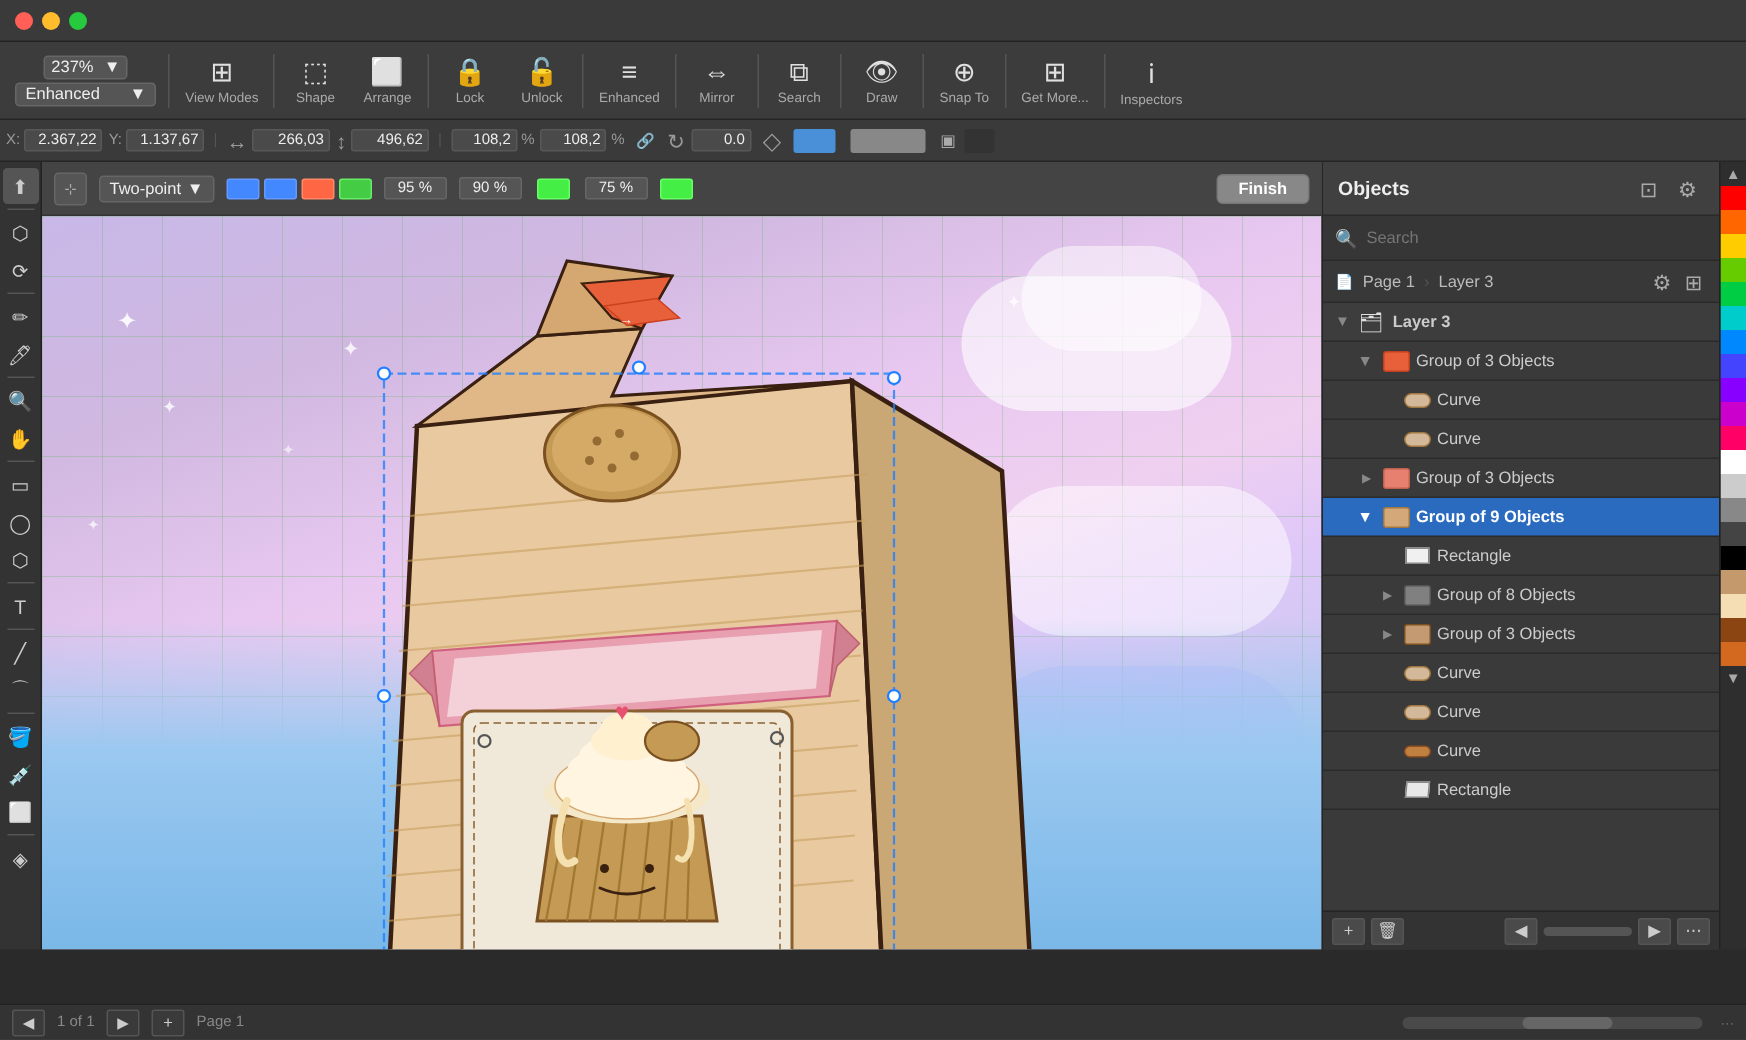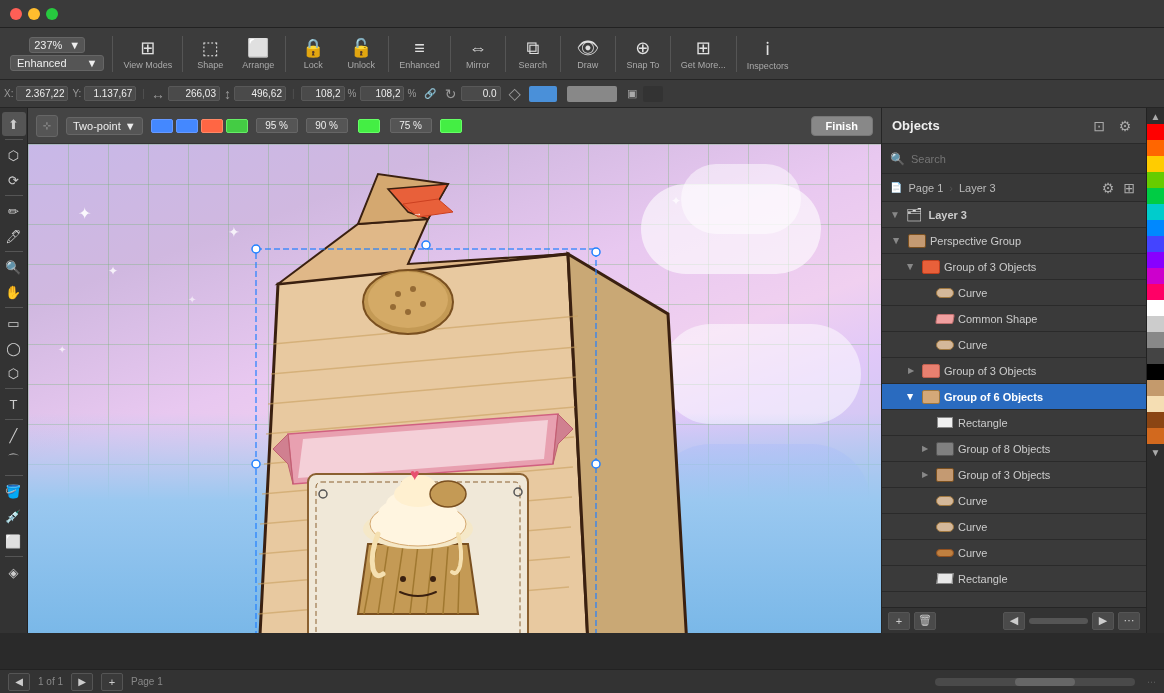"Perspective Group" div.tree-item { html: <div> <span>▶</span> <div> <div></div> </div> <span>Perspective Group</span> </div> -> none }
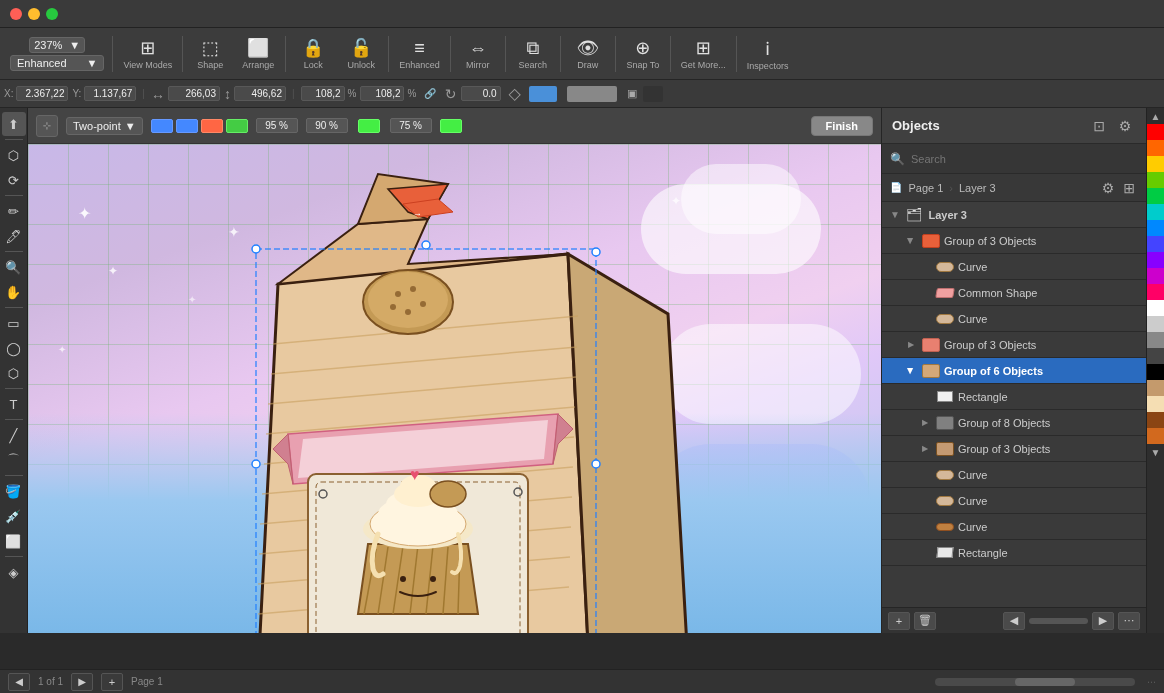"Common Shape" div.tree-item { html: <div> <span>▶</span> <div> <div></div> </div> <span>Common Shape</span> </div> -> none }
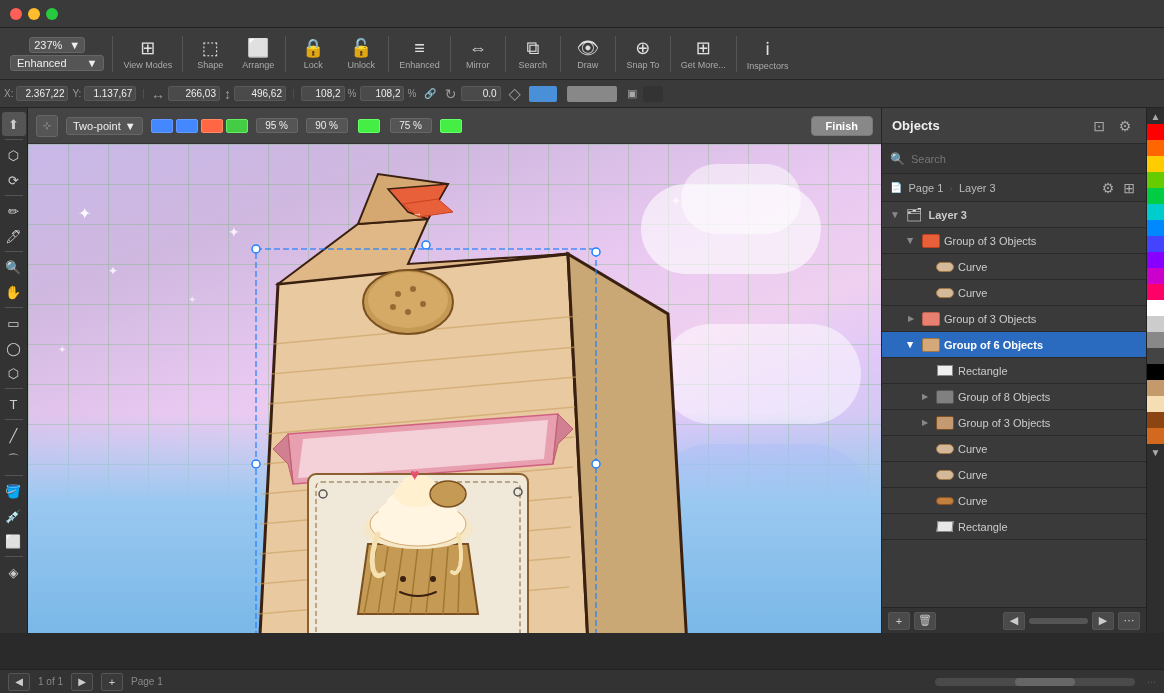"Group of 6 Objects" span.item-label { text: 6 -> 9 }
